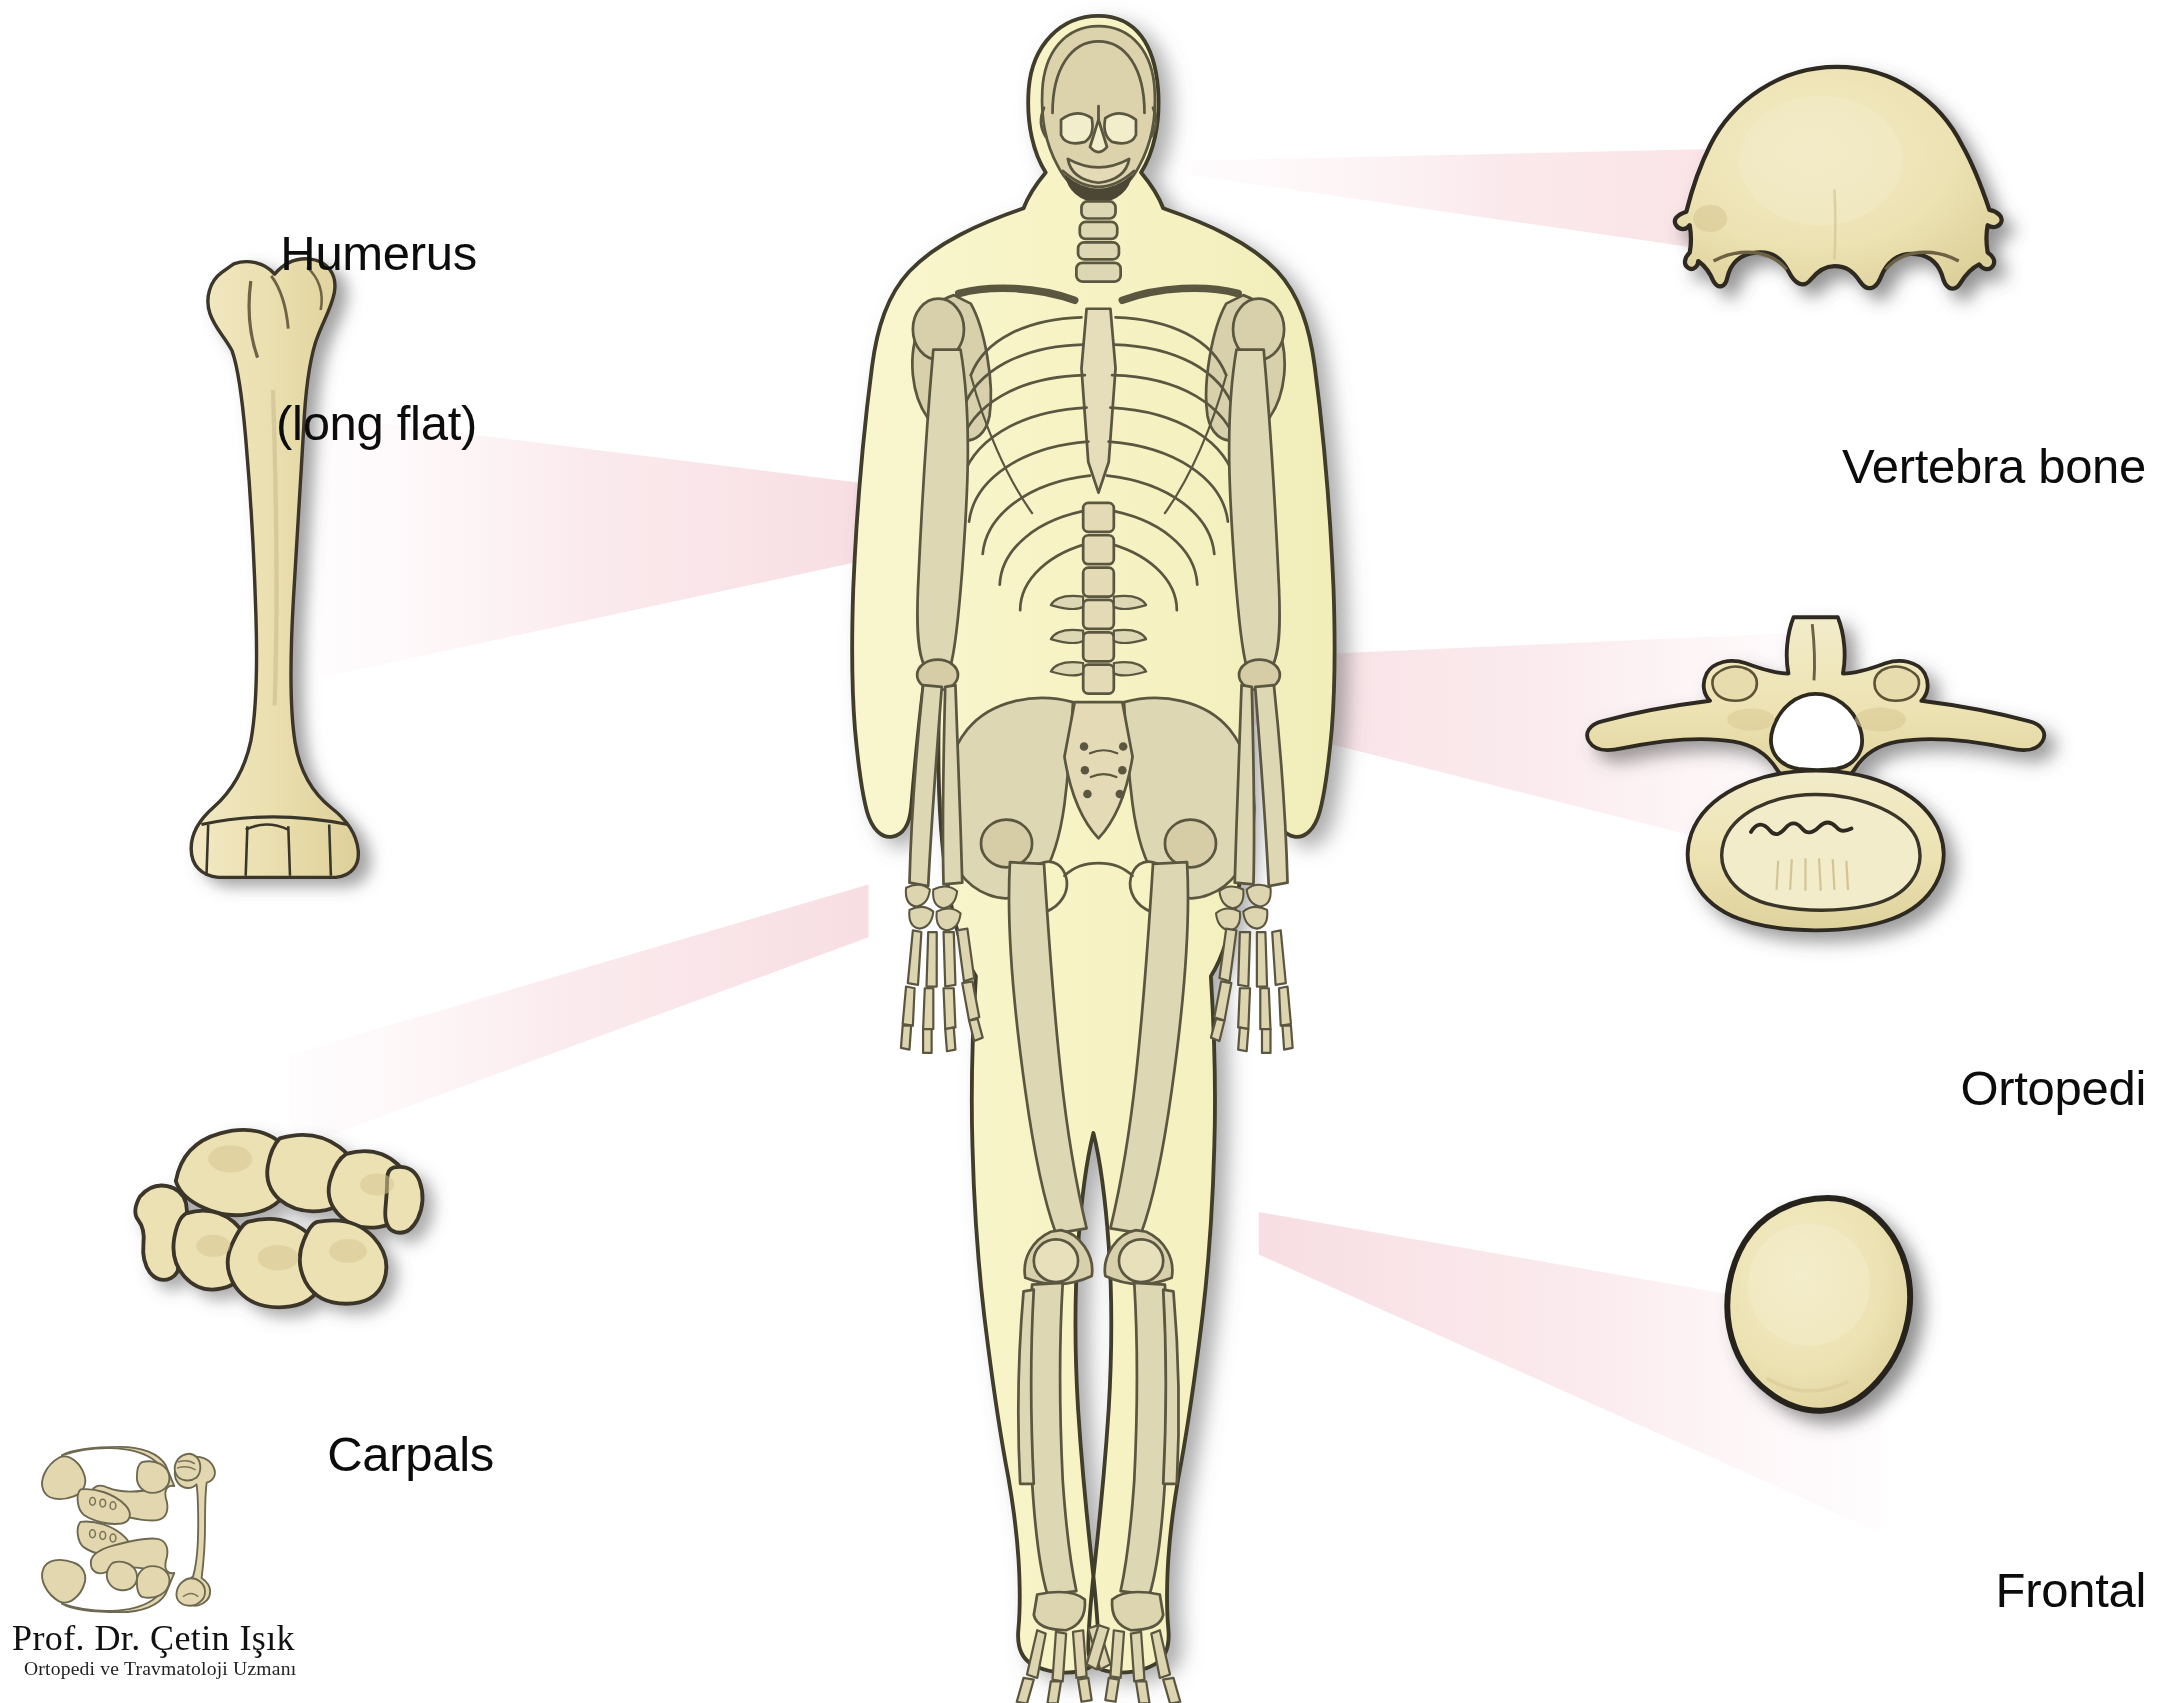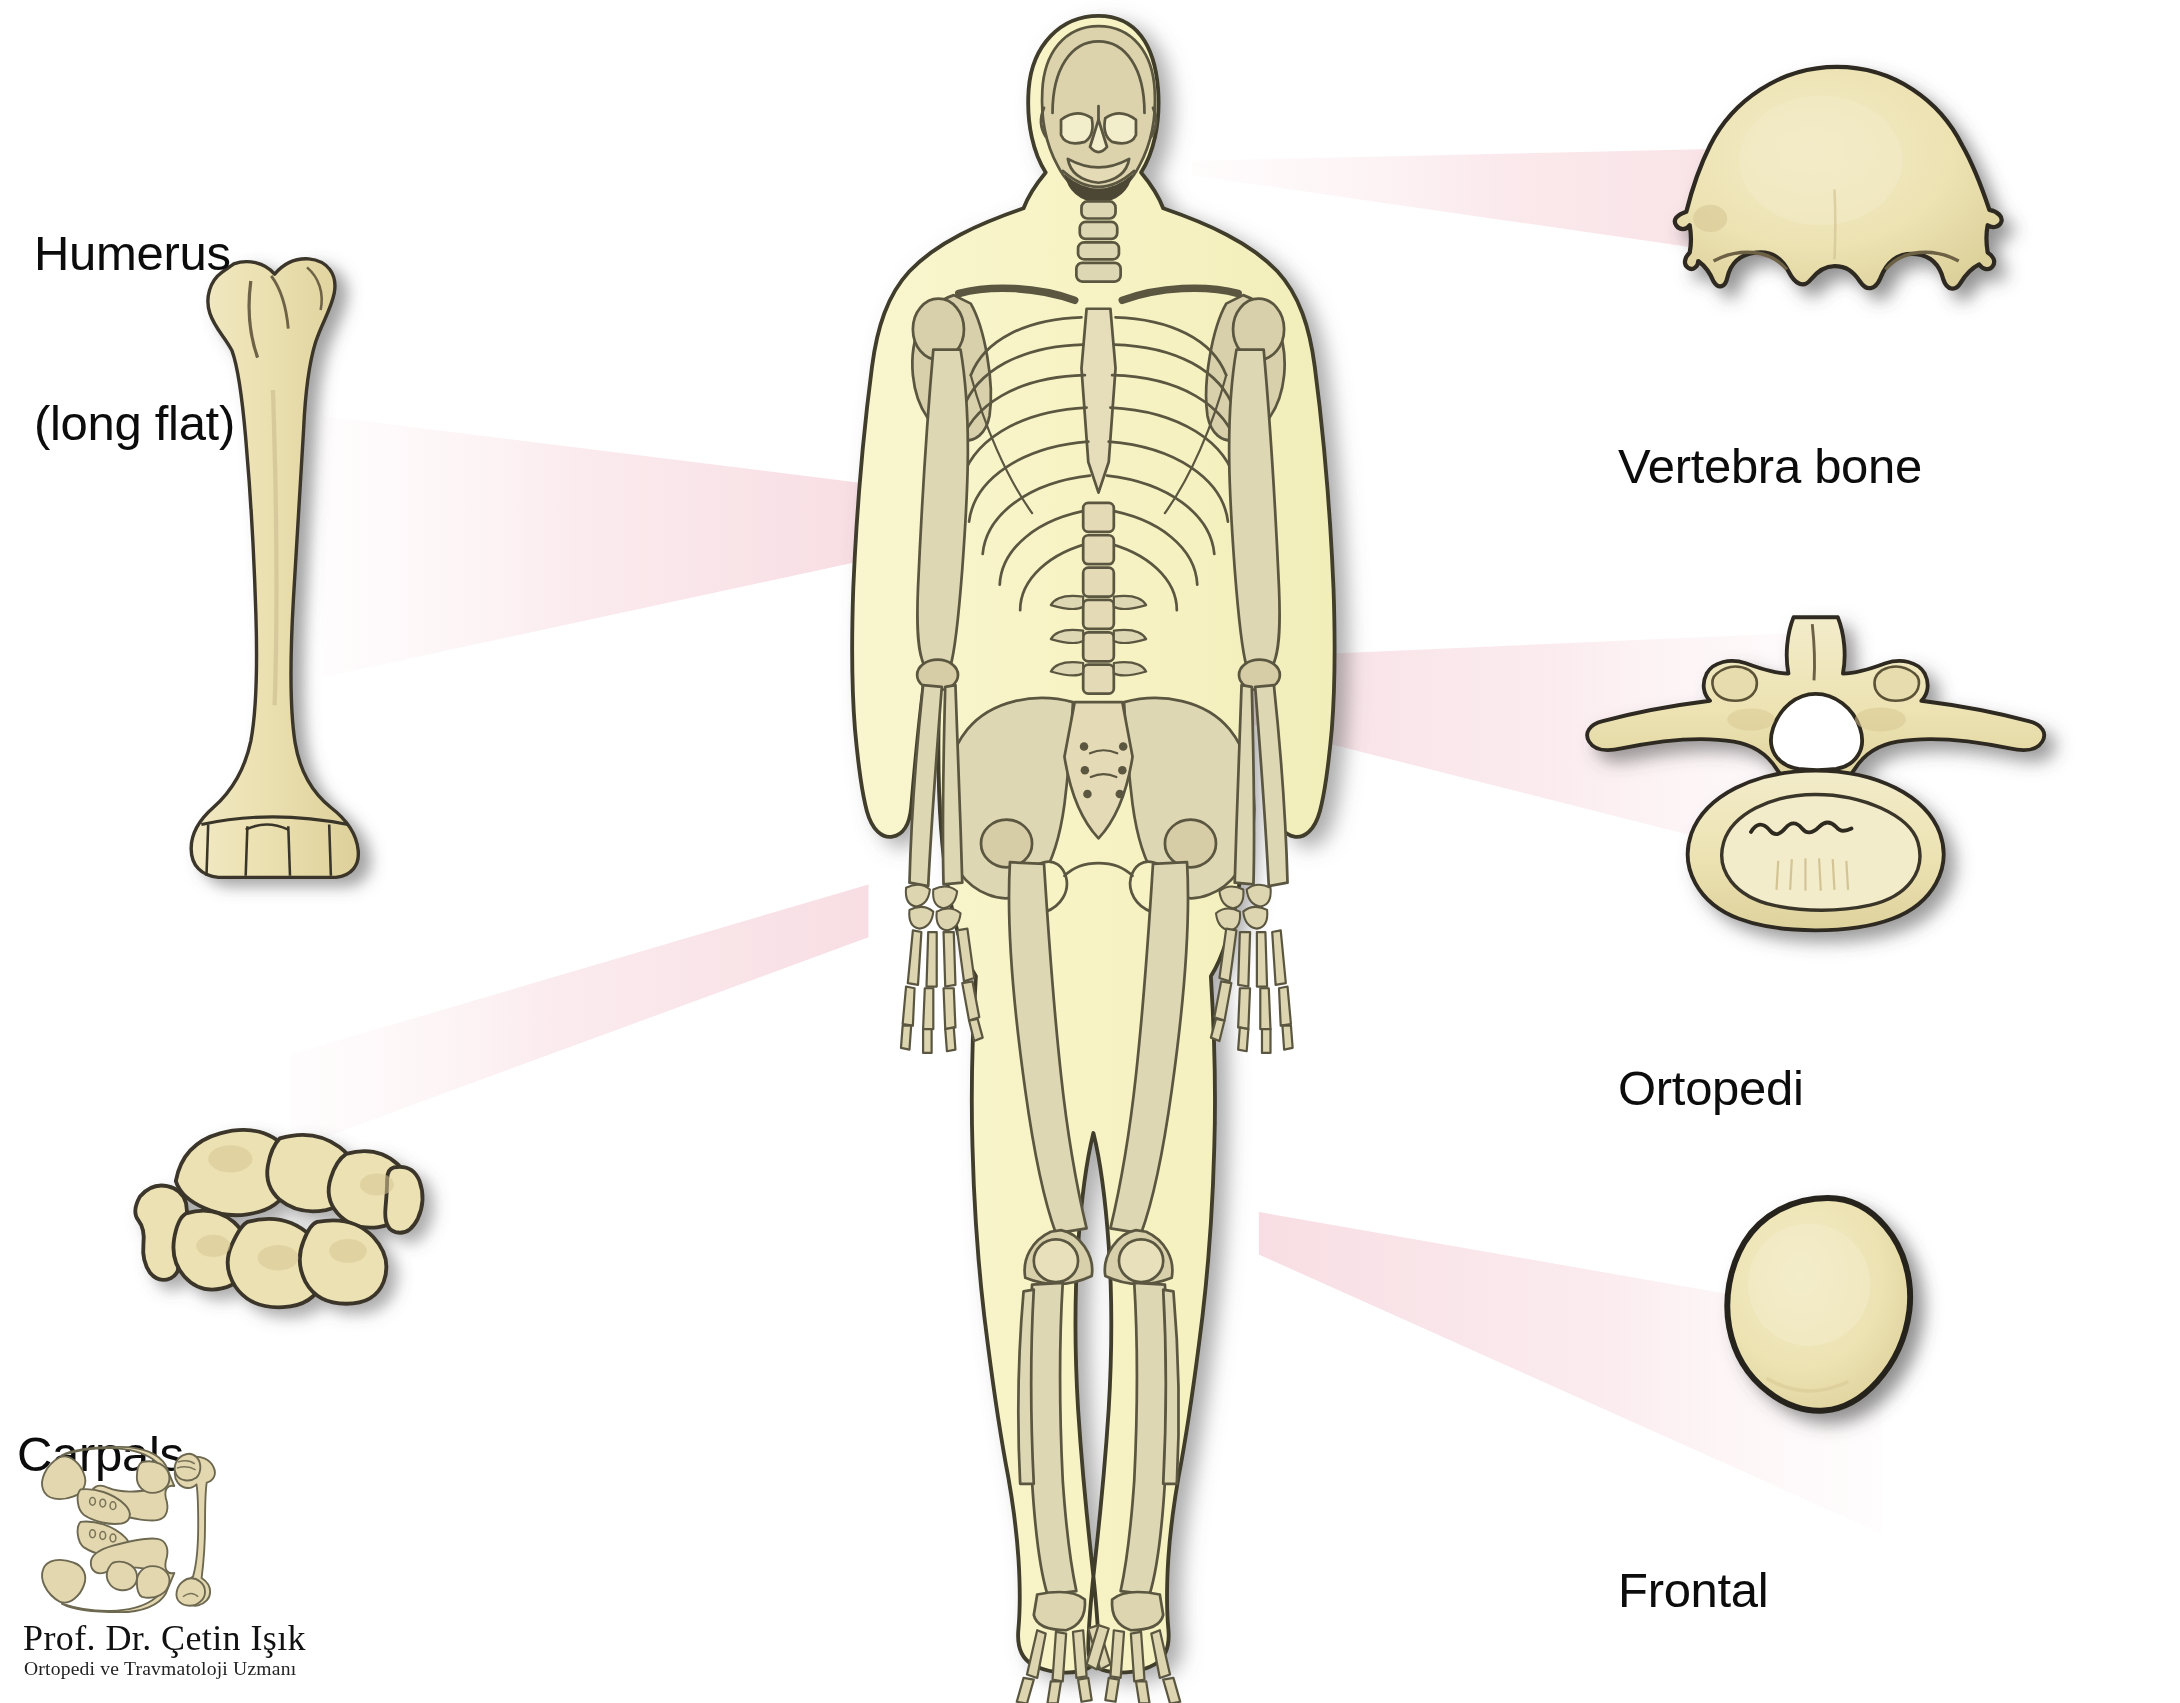"Humerus" .label { text-align: left -> right }
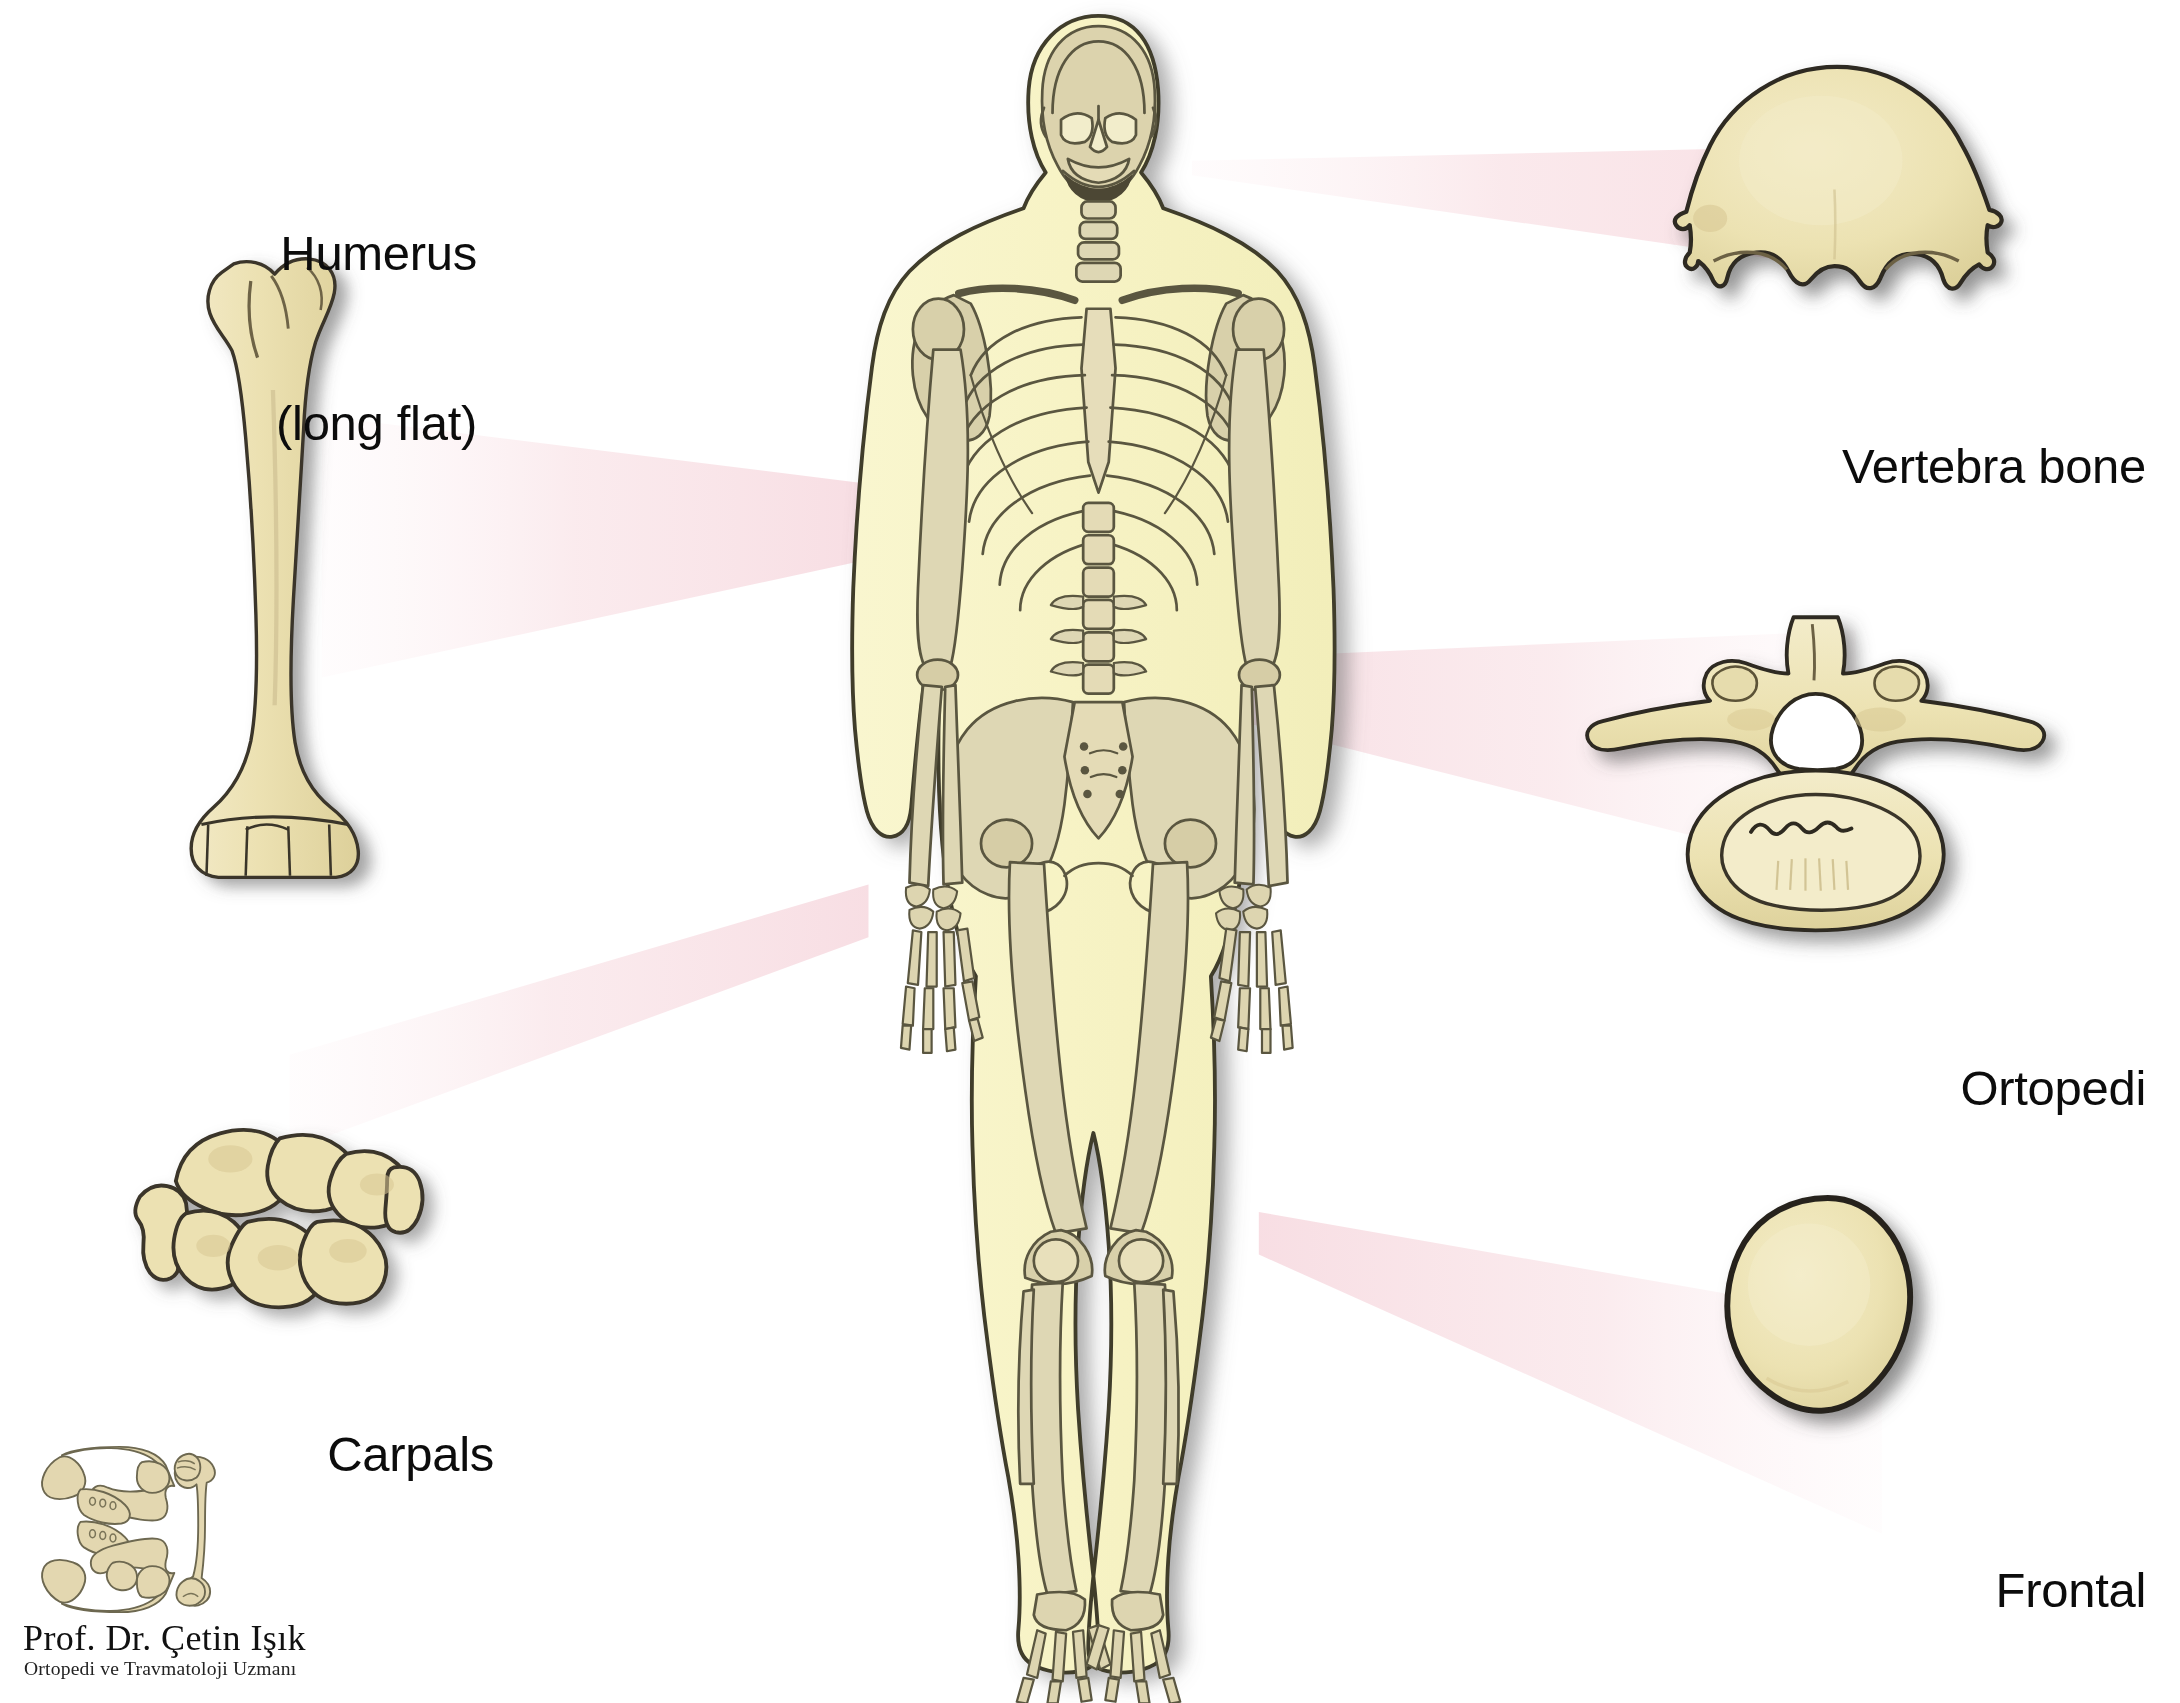"Prof. Dr. Çetin Işık" div.wm-name { margin-left: 11px -> none }
